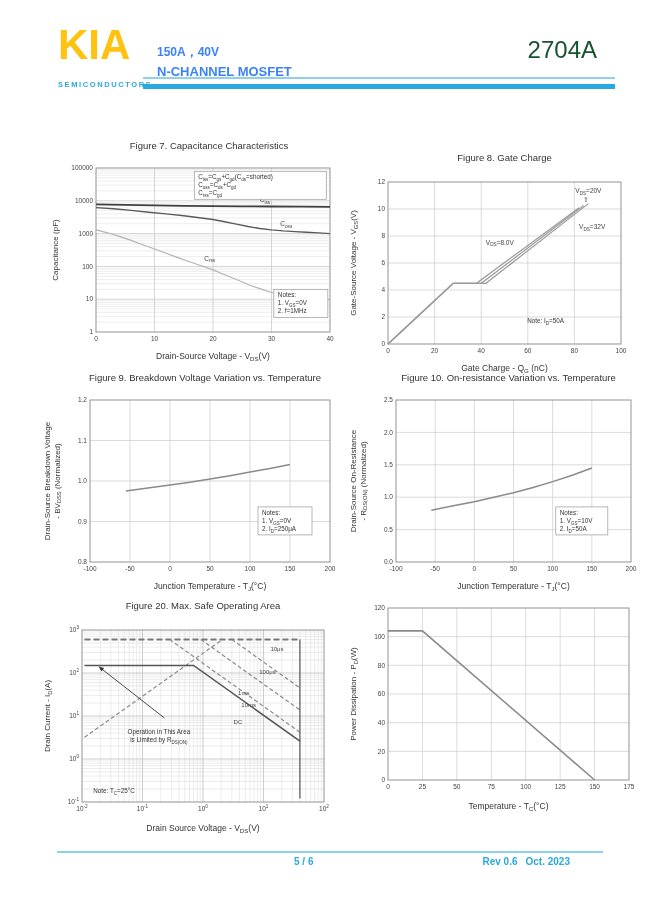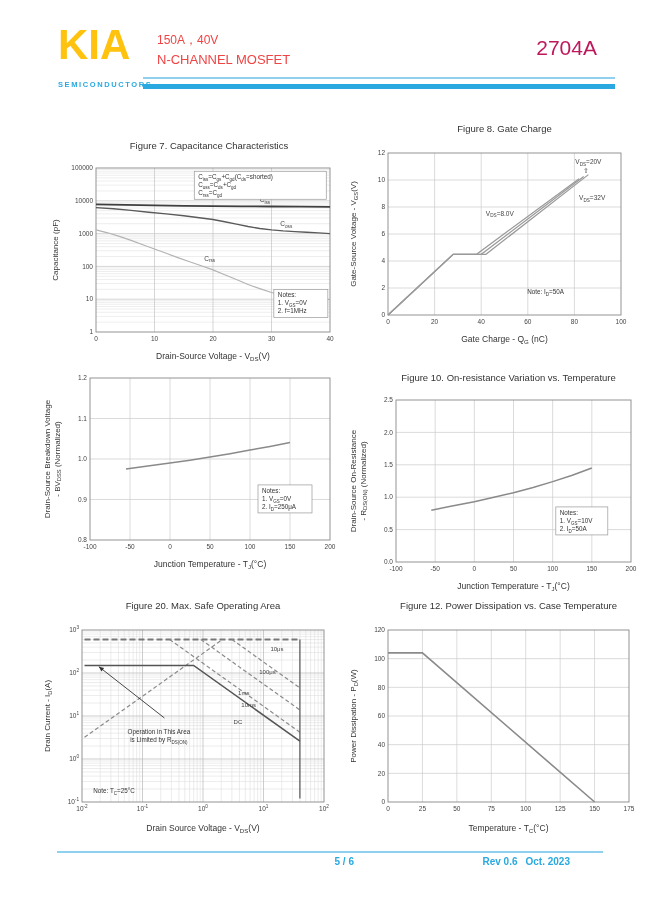"150A，40V" .title-block { color: #ef4444 -> #3b82f6; font-weight: normal -> bold; top: 32px -> 44px }
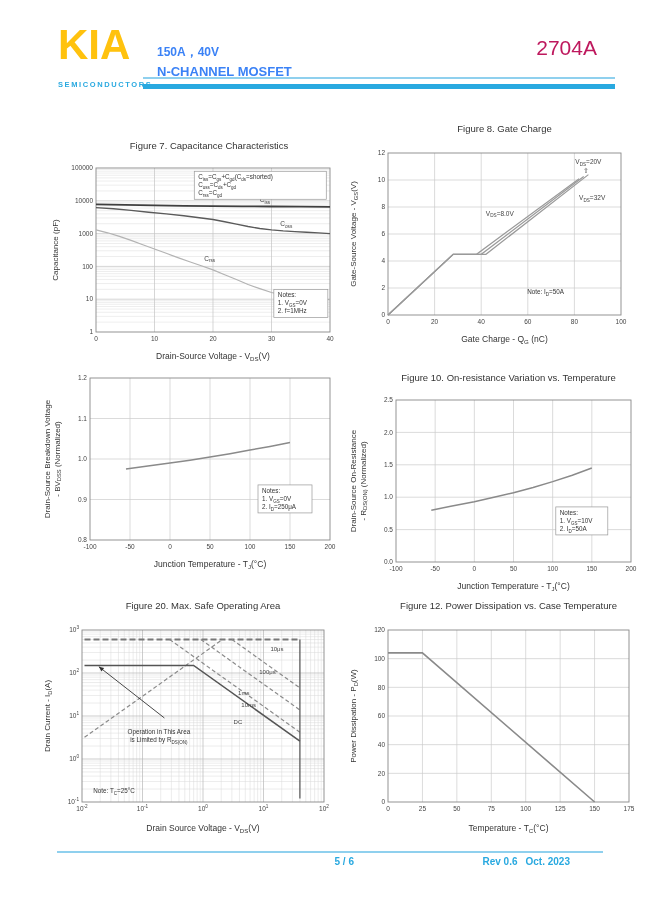"2704A" .part-no { color: #be185d -> #14532d; font-size: 21px -> 24px }
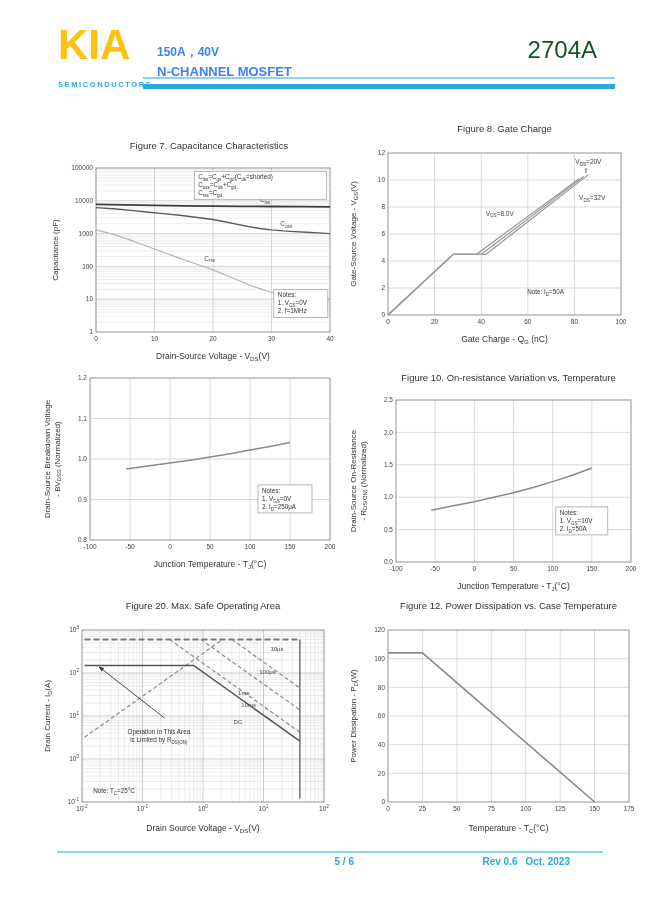"Figure 8. Gate Charge" div.fig { top: 123px -> 152px }
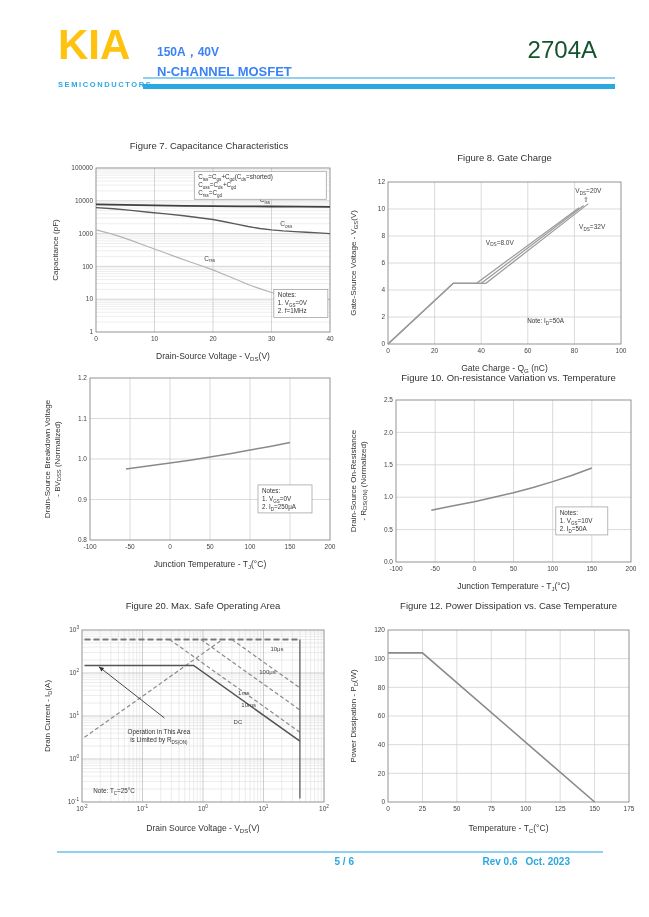"Figure 9. Breakdown Voltage Variation" div.fig-title { html: none -> <div>Figure 9. Breakdown Voltage Variation vs. Temperature</div> }
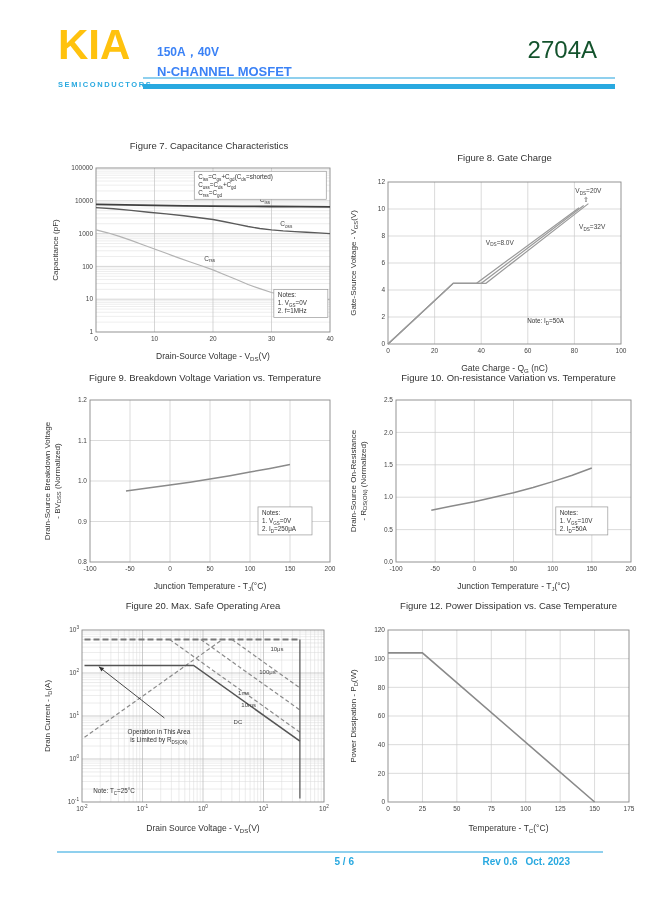"Figure 12. Power Dissipation vs." div.fig-title { html: <div>Figure 12. Power Dissipation vs. Case Temperature</div> -> none }
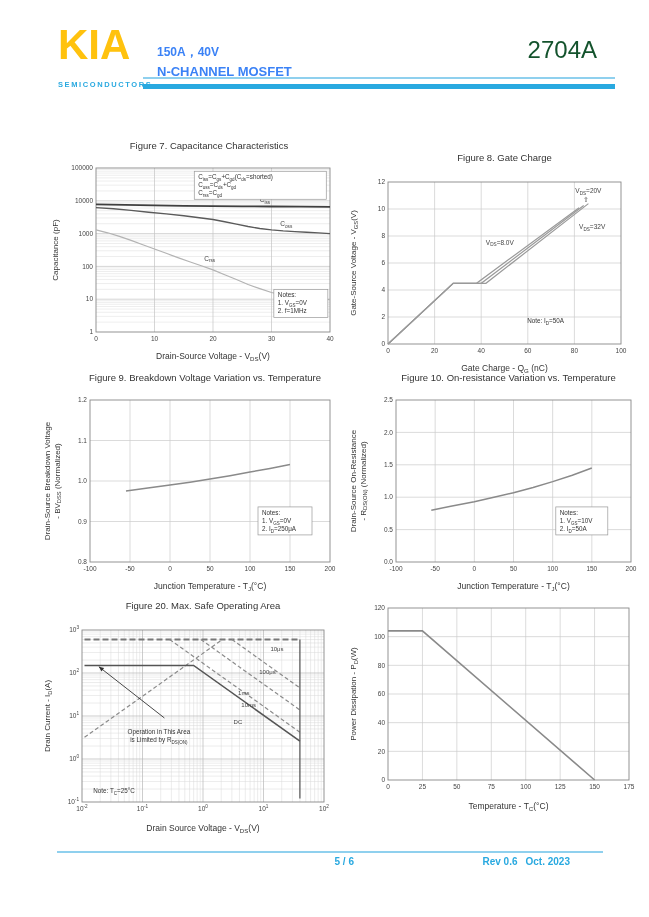"5 / 6" .footer-page { text-align: right -> left }
